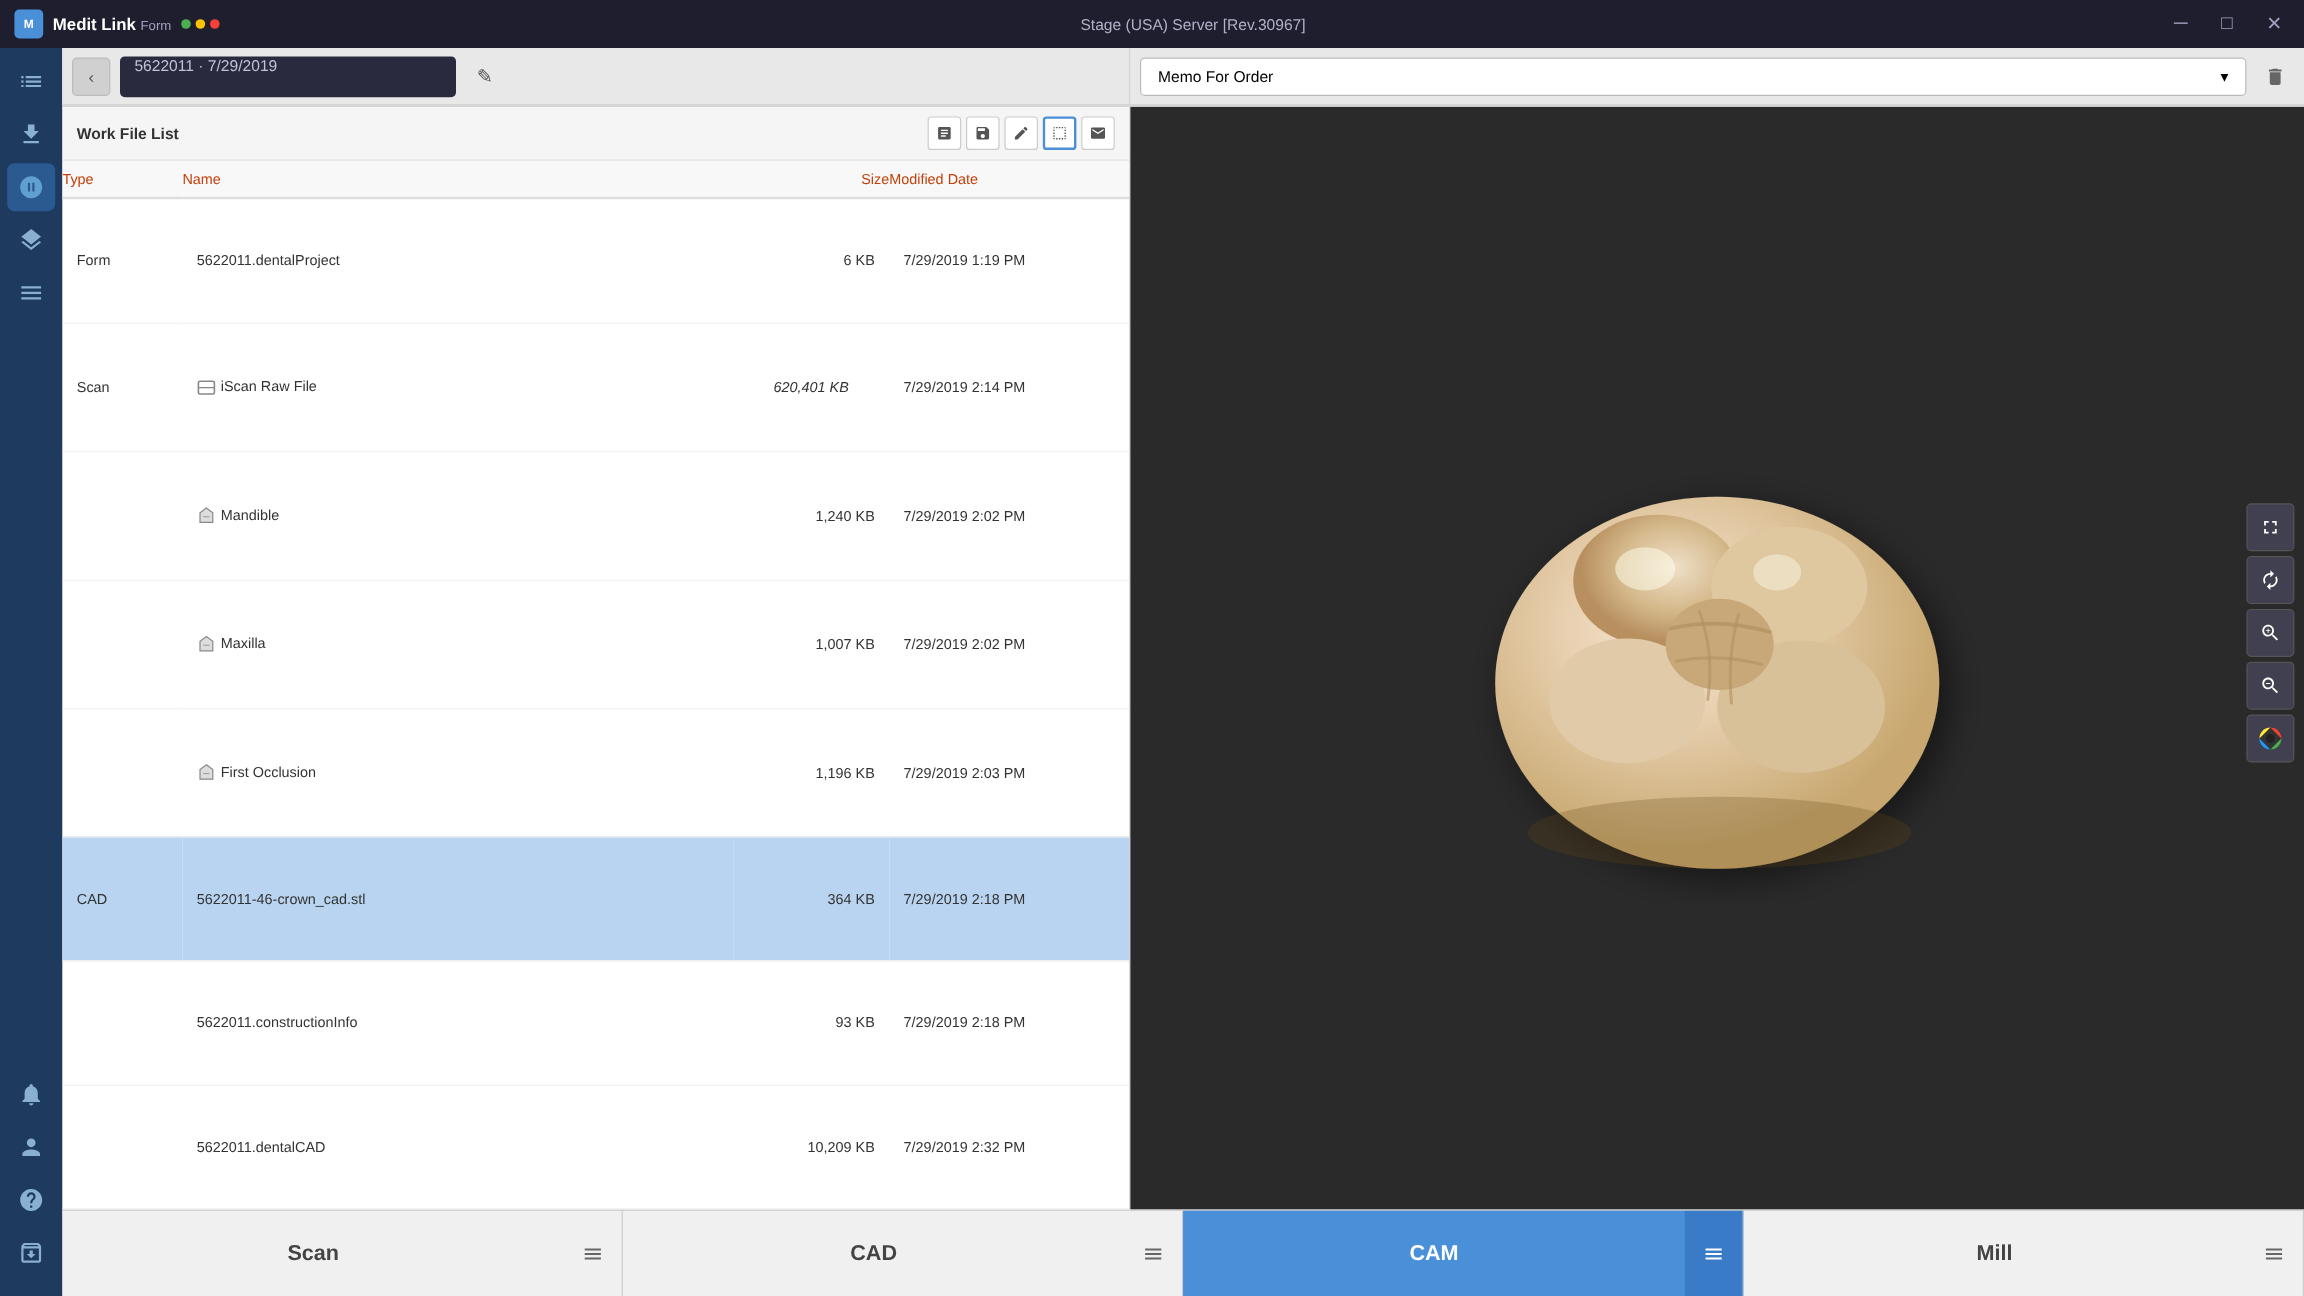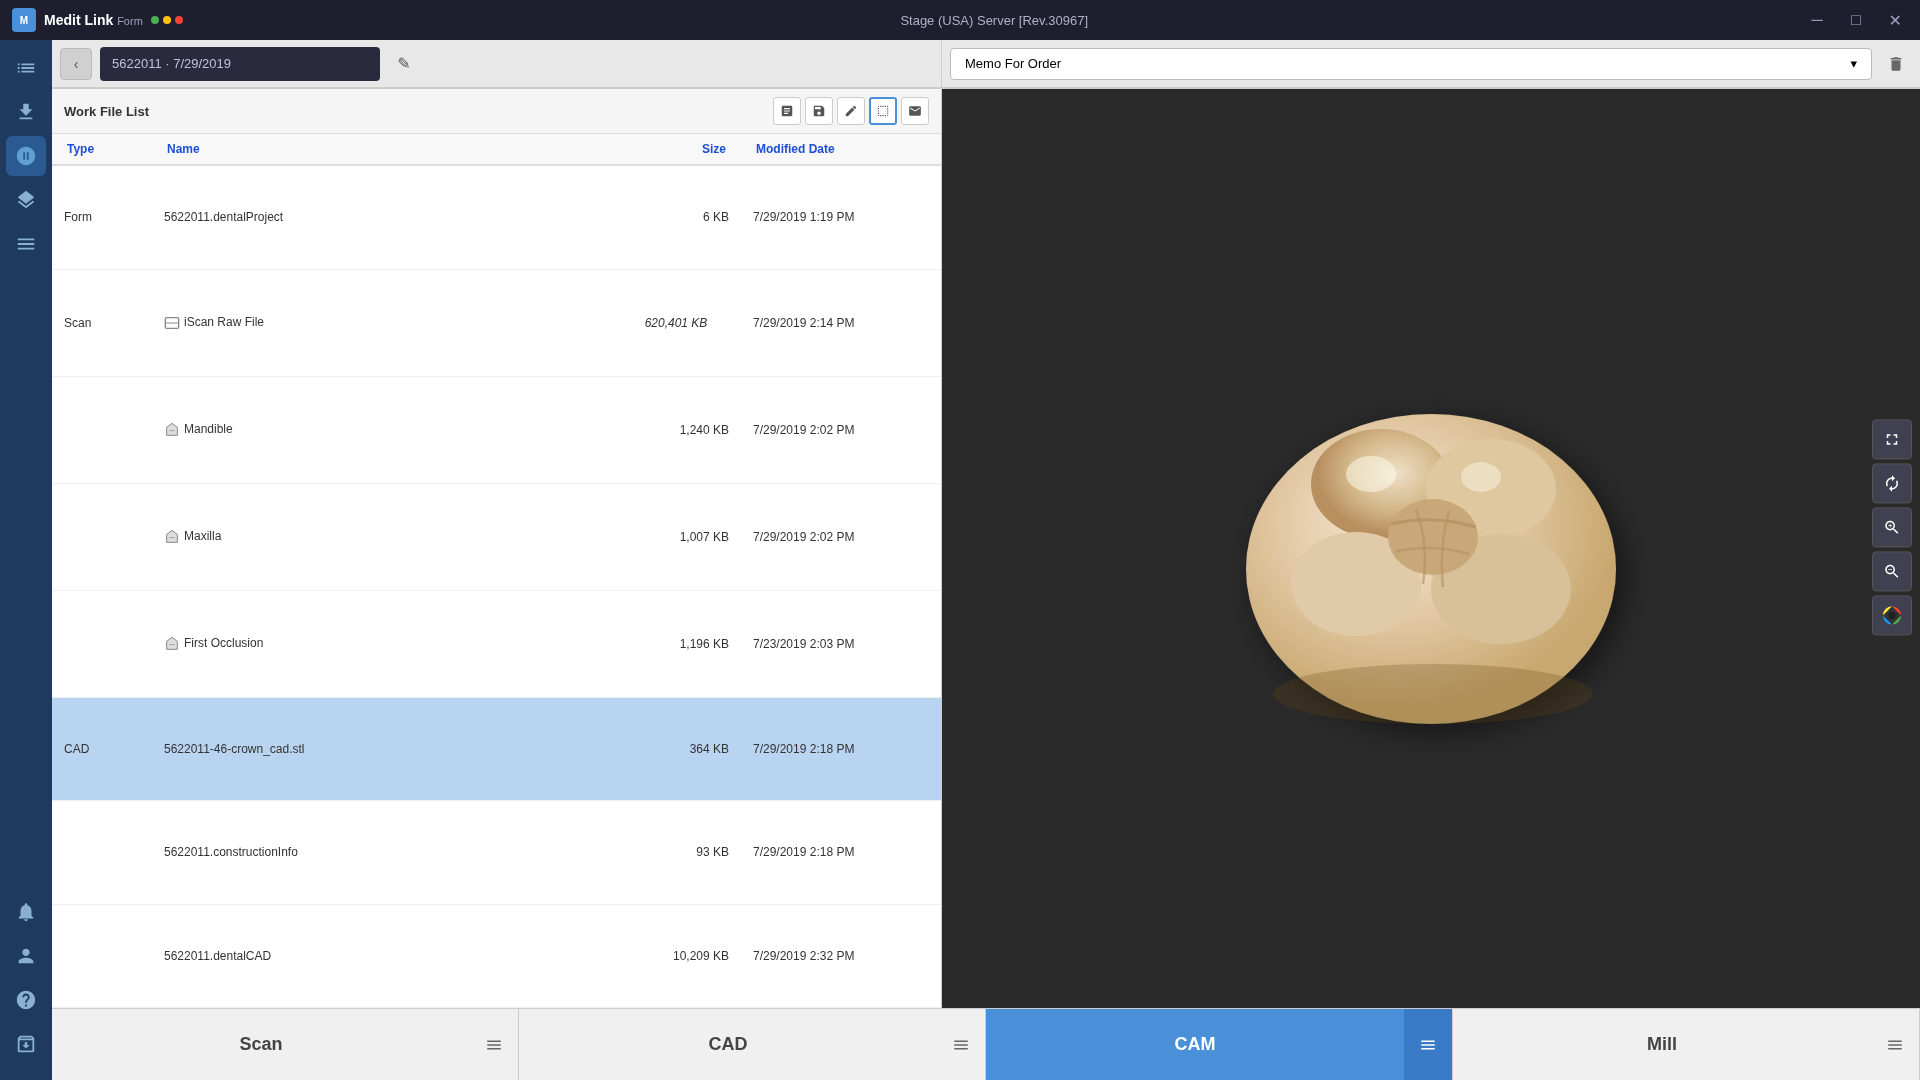"5622011 · 7/29/2019" .breadcrumb-area { align-items: center -> none }
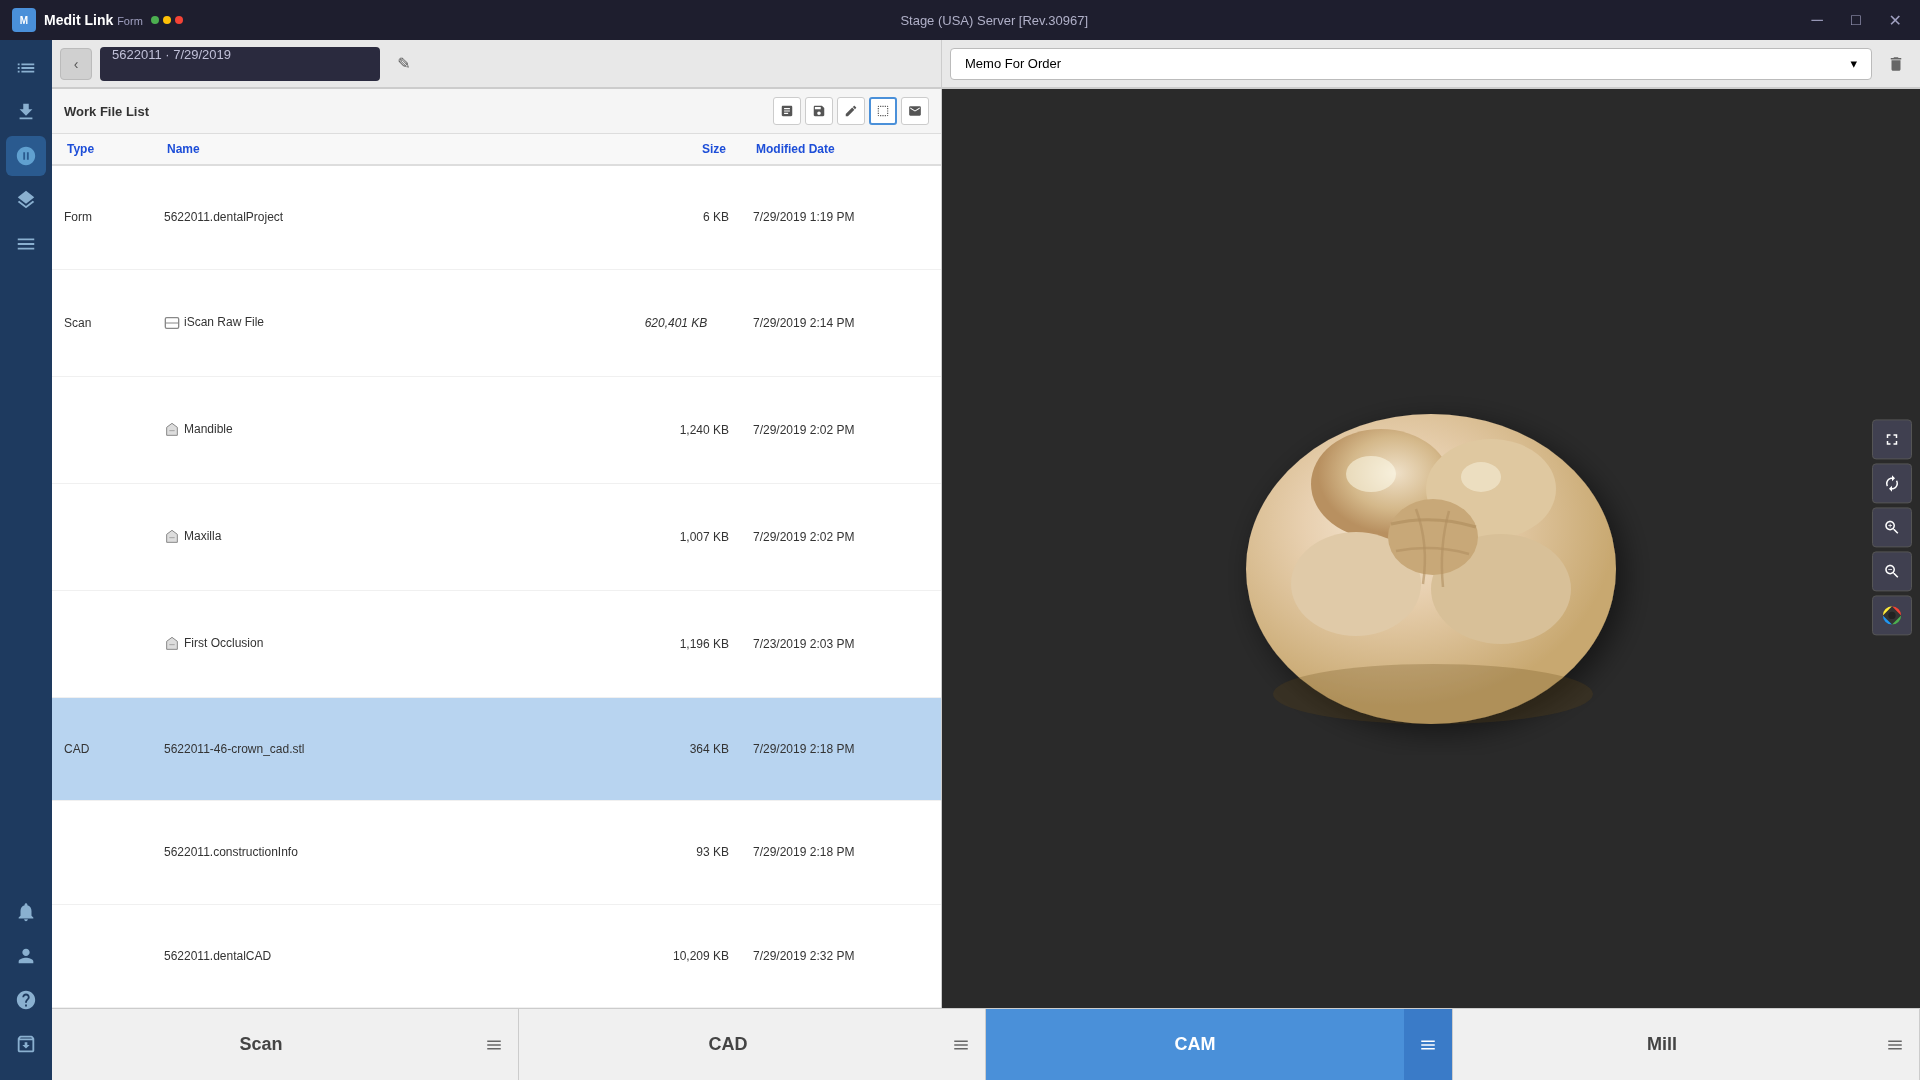"Type" .file-table th { color: #1d4ed8 -> #c2410c; font-weight: 700 -> 400; padding: 8px 15px -> 8px 0 }
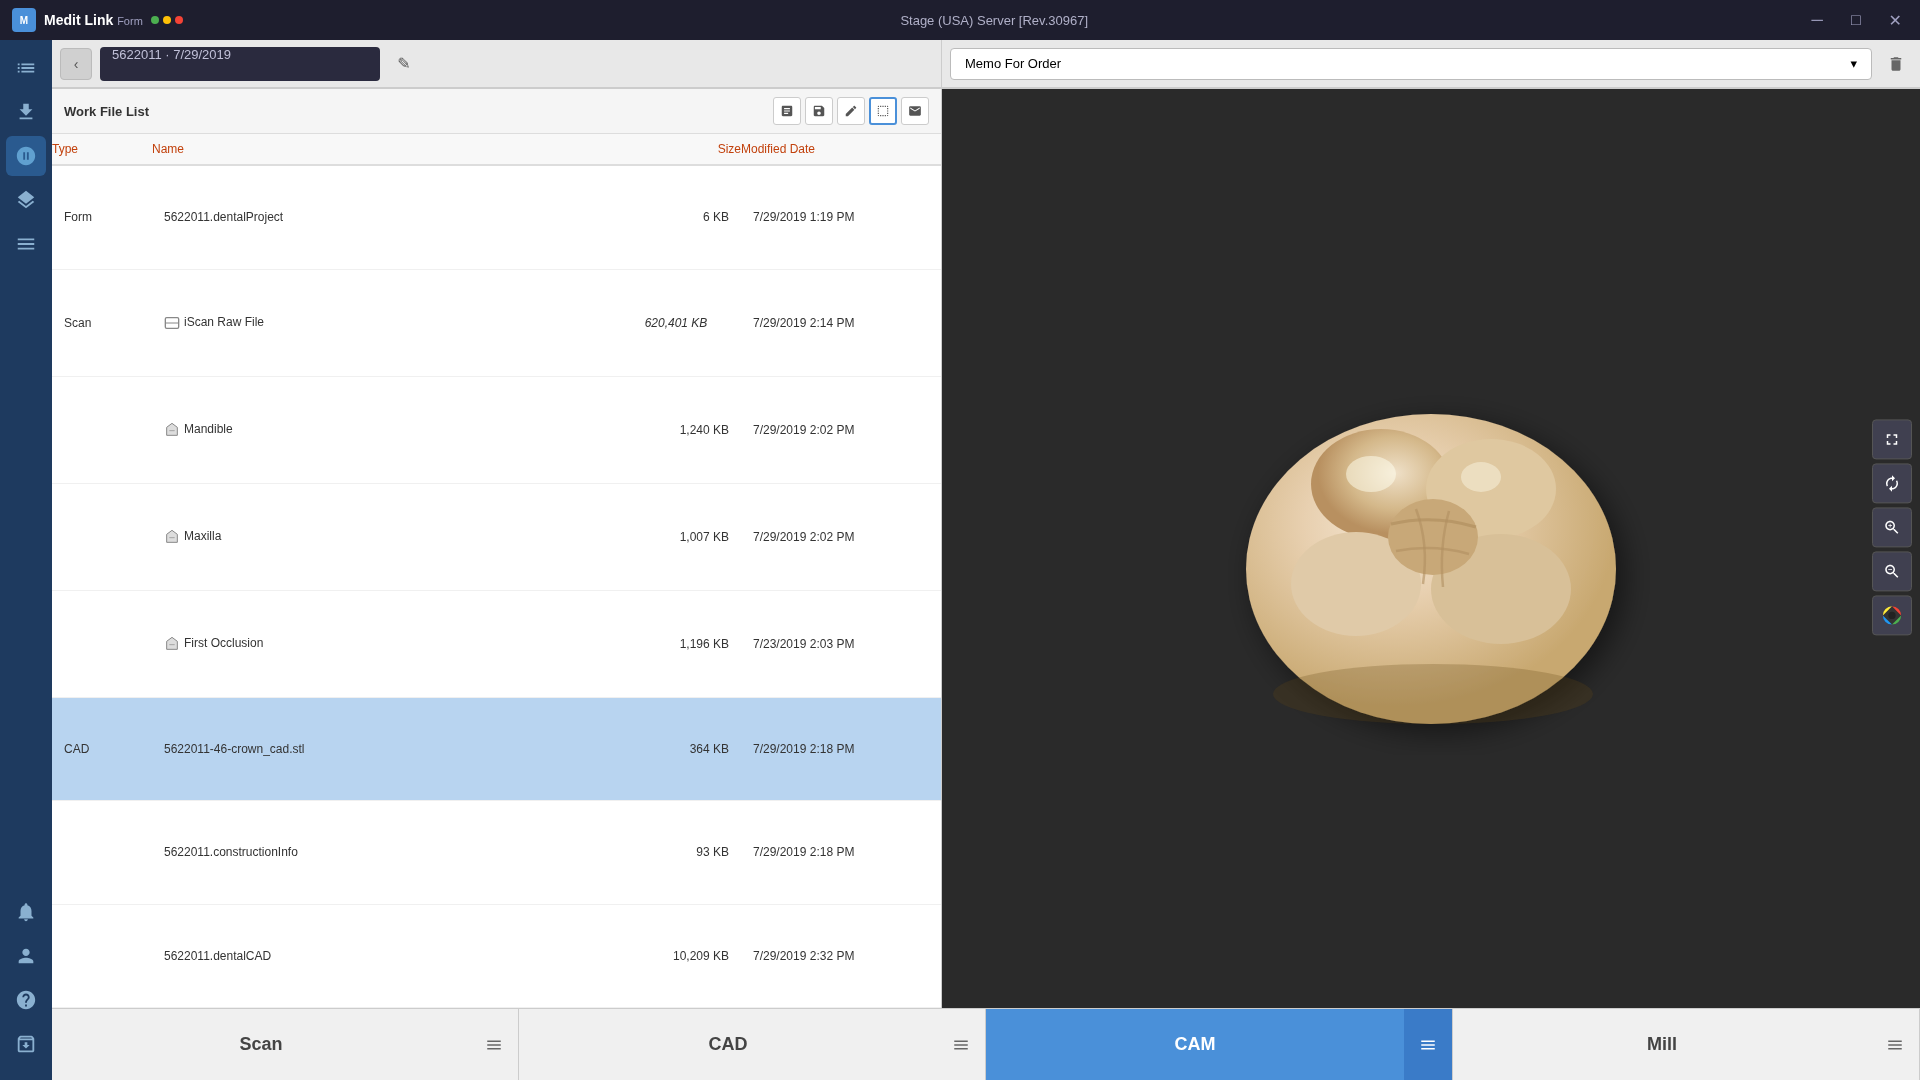"7/23/2019 2:03 PM" td { text: 7/23/2019 -> 7/29/2019 }
